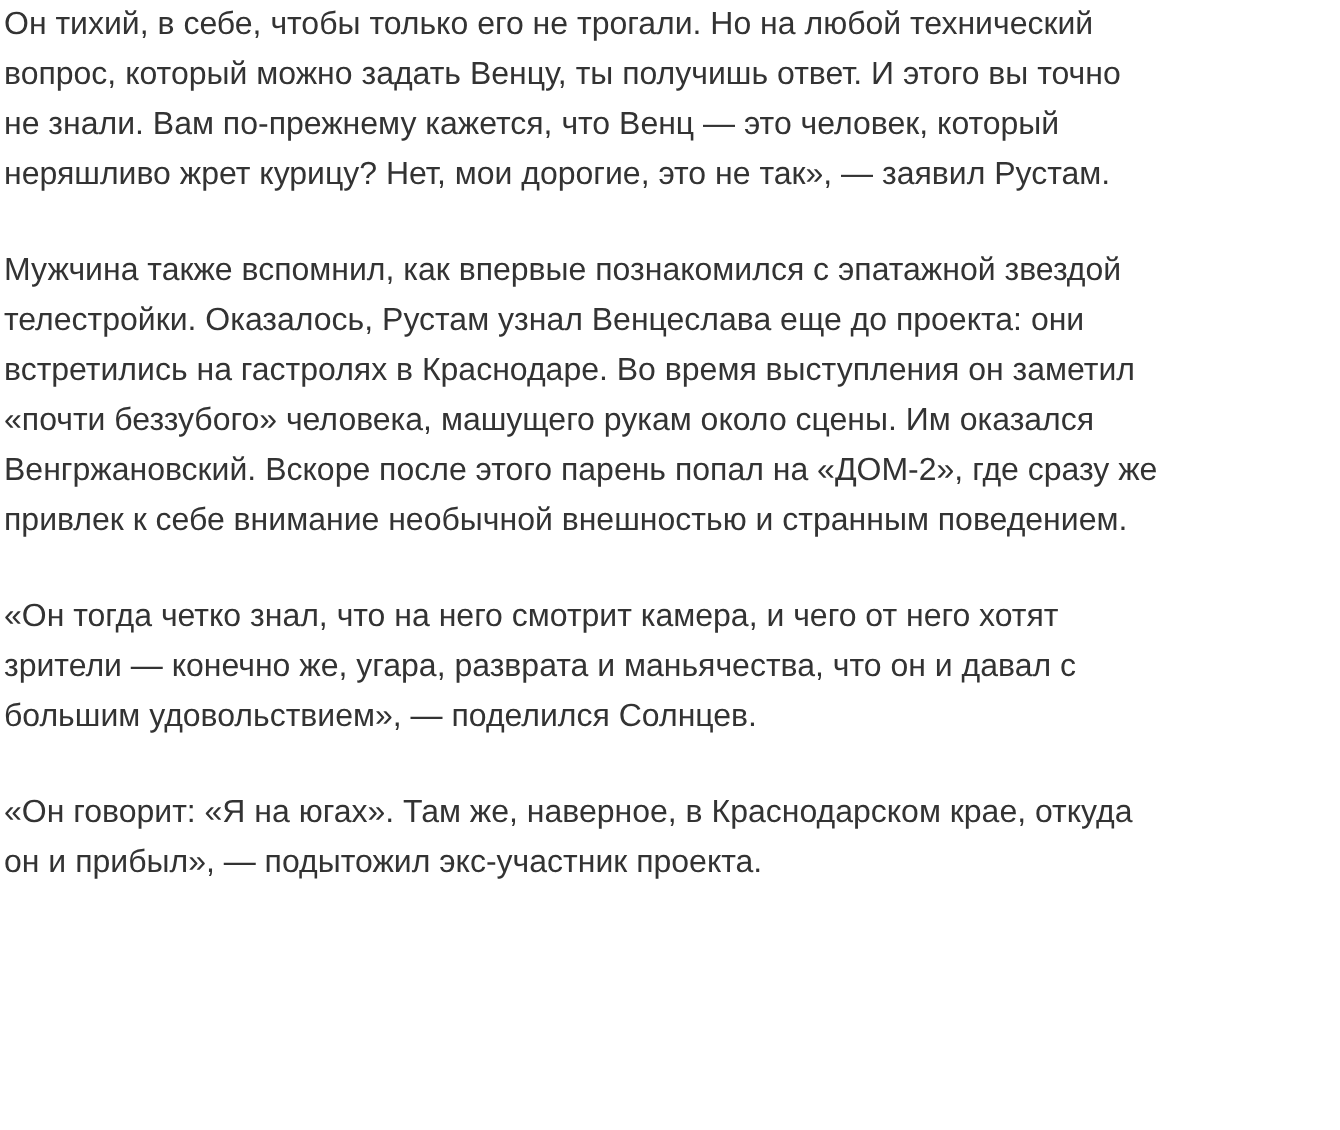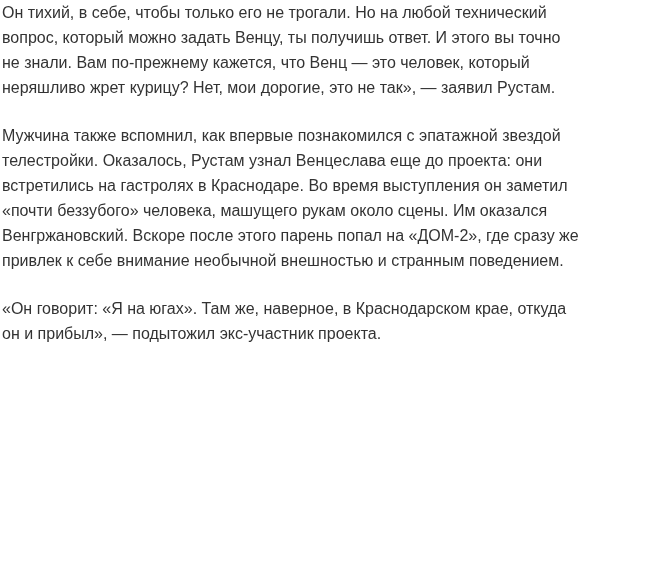"«Он тогда четко знал, что" p { html: none -> <p>«Он тогда четко знал, что на него смотрит камера, и чего от него хотят зрители — конечно же, угара, разврата и маньячества, что он и давал с большим удовольствием», — поделился Солнцев.</p> }
